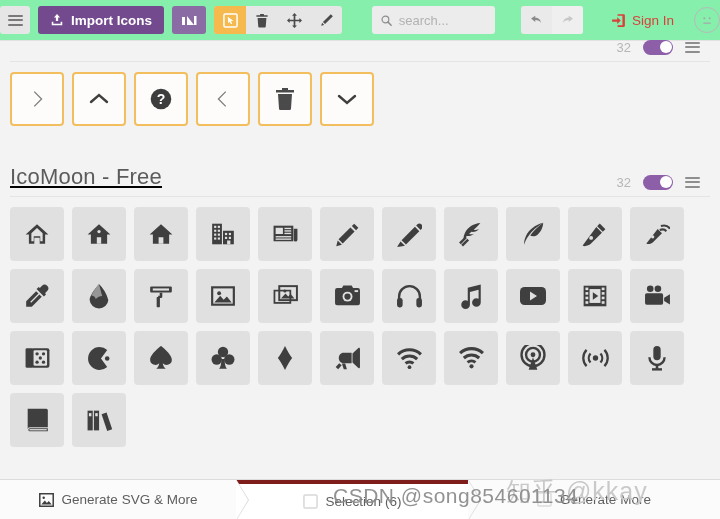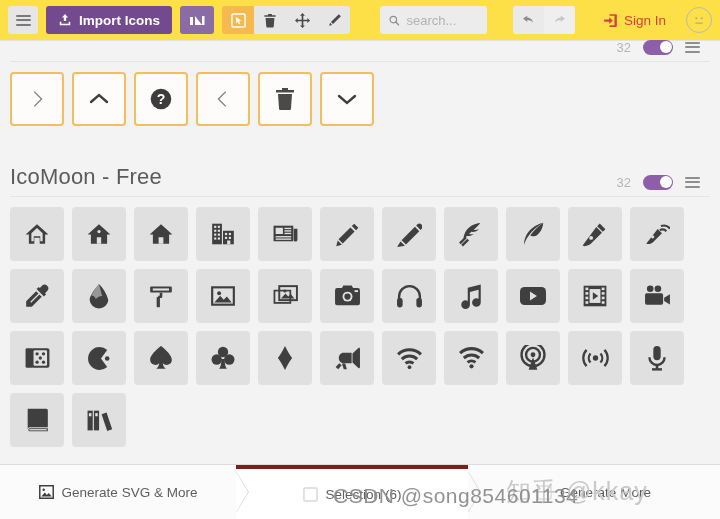"Import Icons" .toolbar { background: #fde047 -> #86efac; padding: 0 8px -> 0 0 }
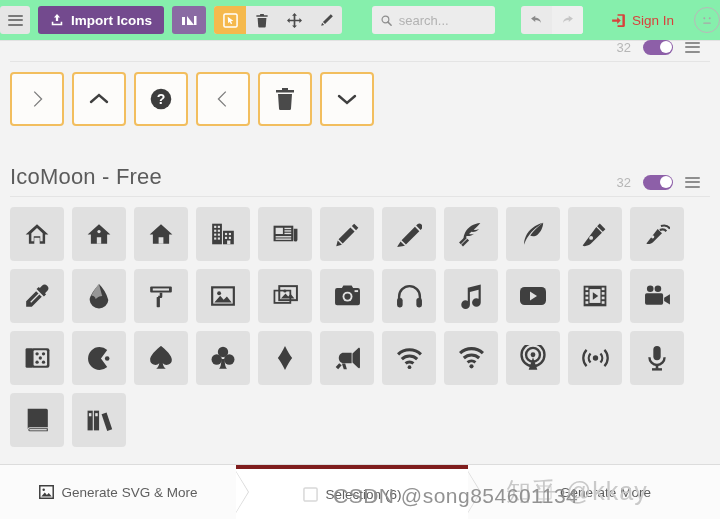"IcoMoon - Free" div { text-decoration: none -> underline }
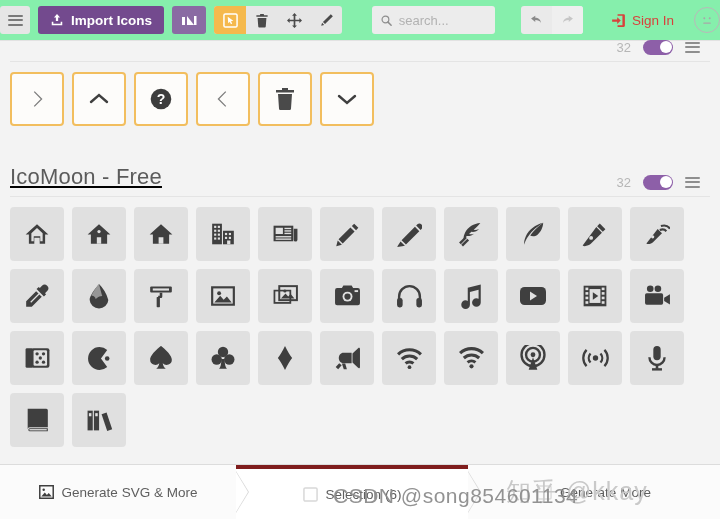"Generate SVG & More" .bottom { height: 55px -> 40px }
